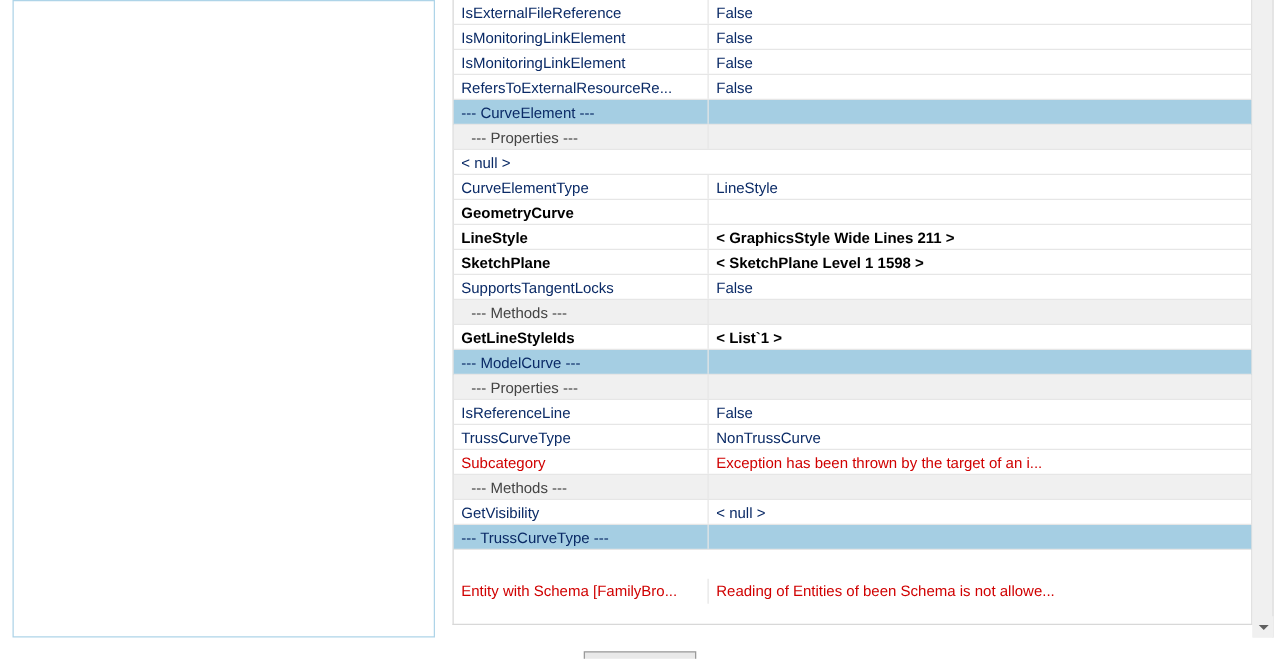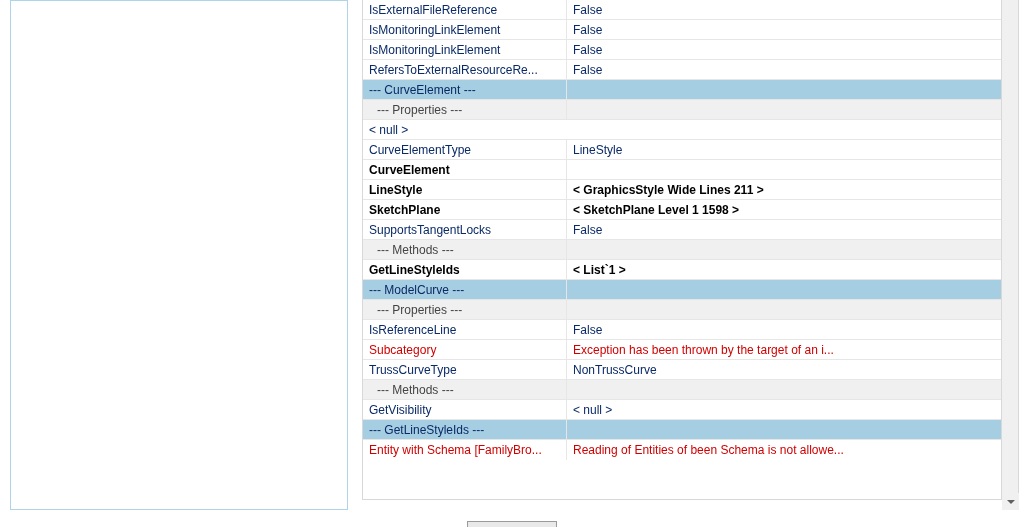"CurveElement" div.cell-name { text: CurveElement -> GeometryCurve }
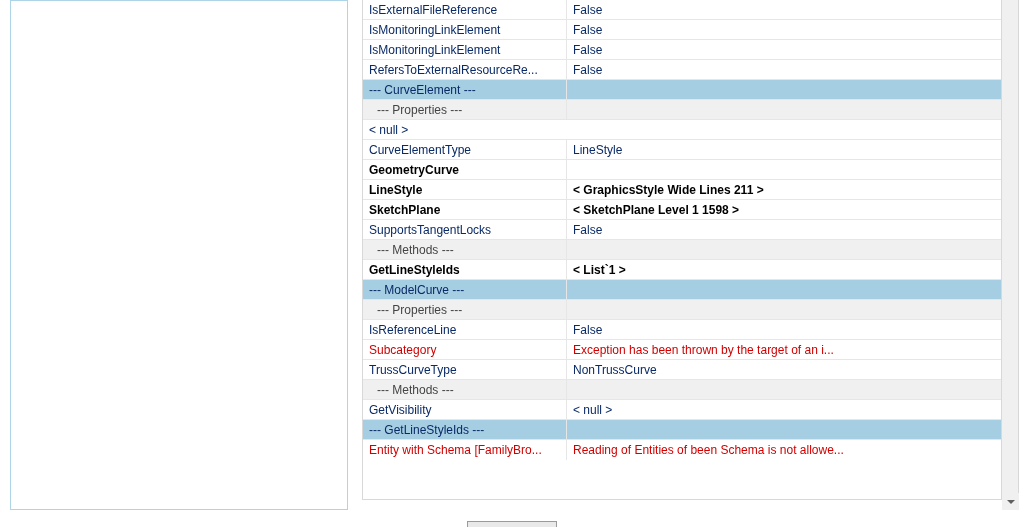"Subcategory" div.row { order: before "TrussCurveType" -> after "TrussCurveType" }
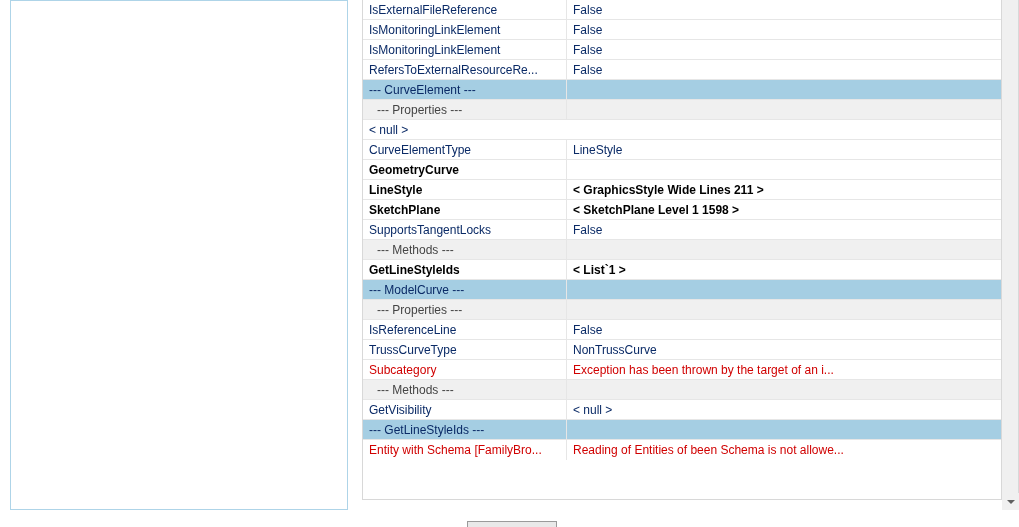"--- GetLineStyleIds ---" div.cell-name { text: GetLineStyleIds -> TrussCurveType }
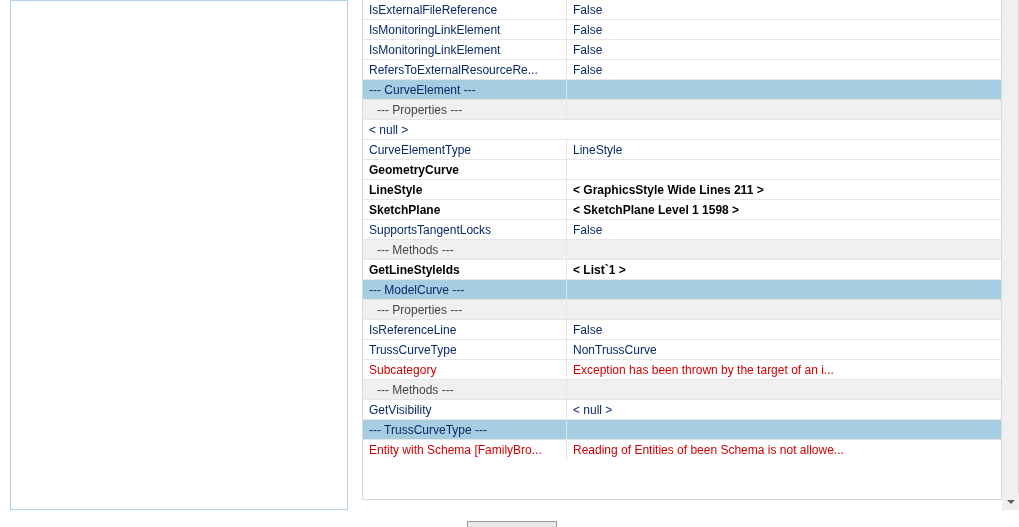"Entity with Schema [FamilyBro..." .row:last-child { margin-top: none -> 23px }
